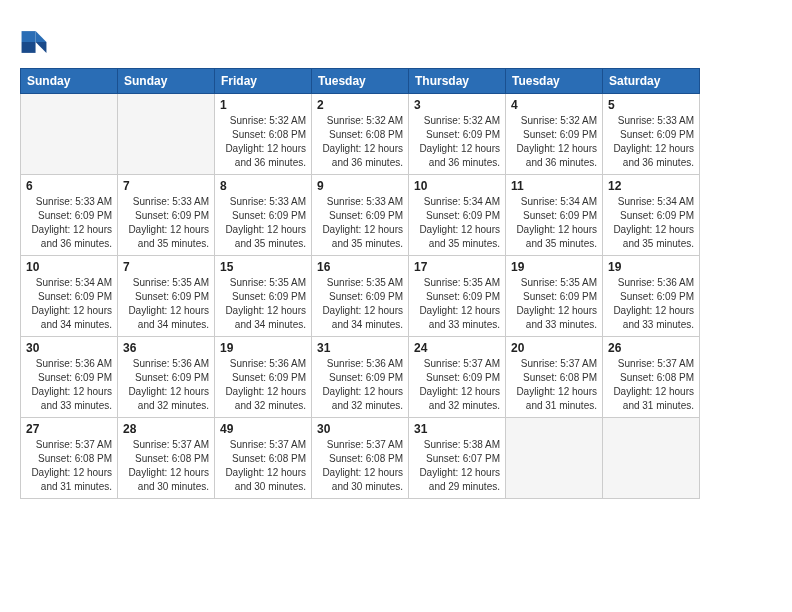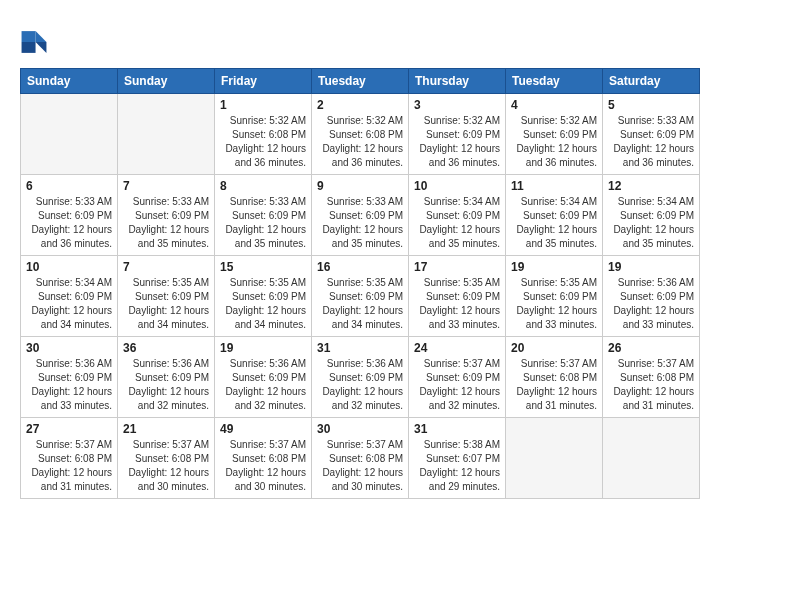"21" span.day-number { text: 21 -> 28 }
